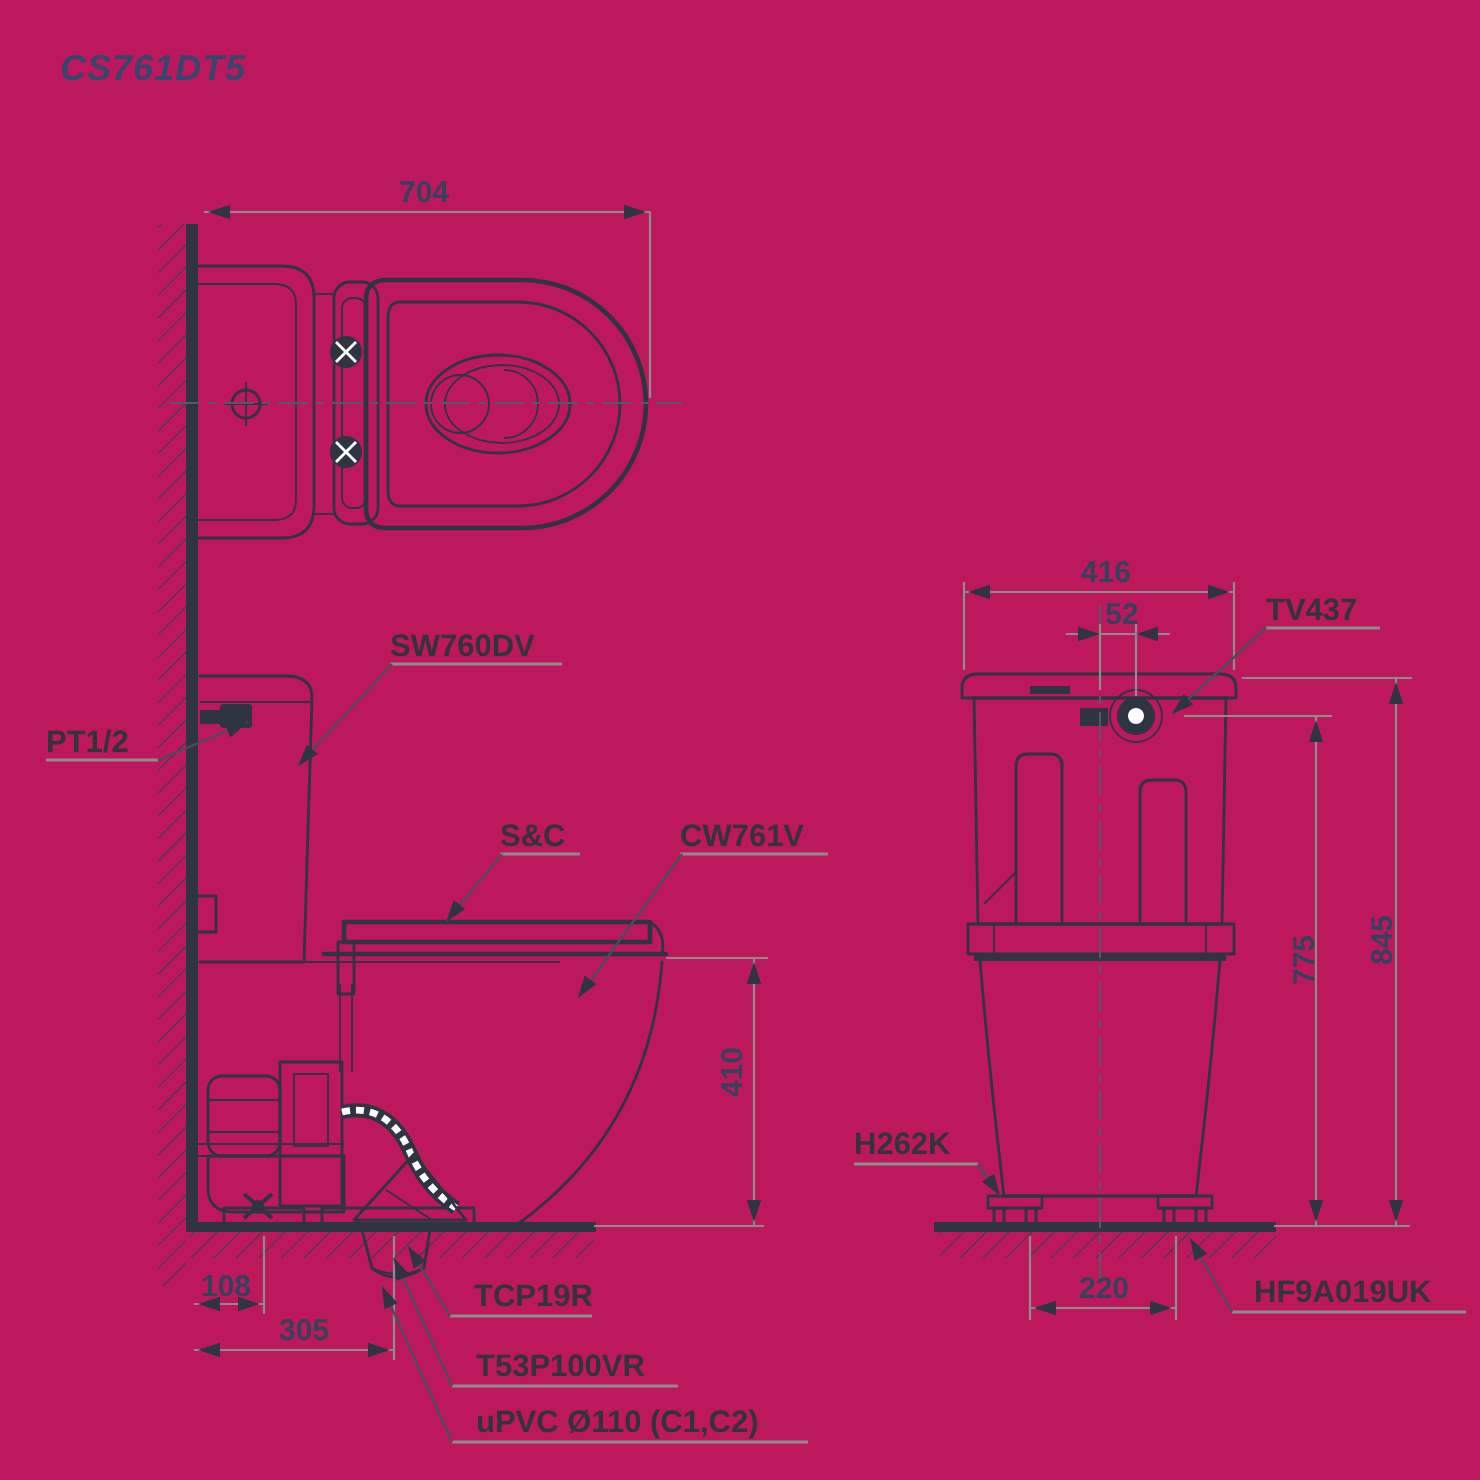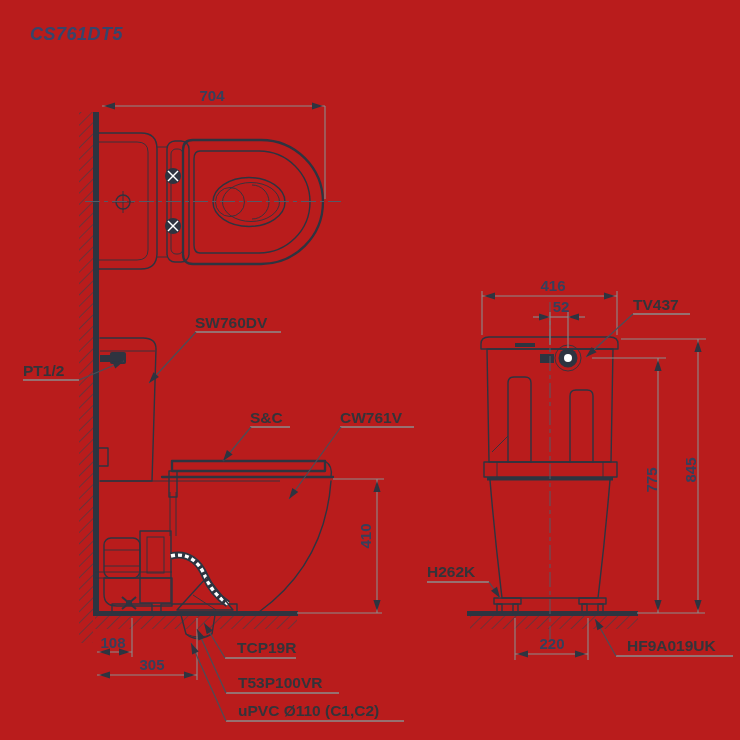"CS761DT5" .stage { background: #b91c1c -> #be185d }
